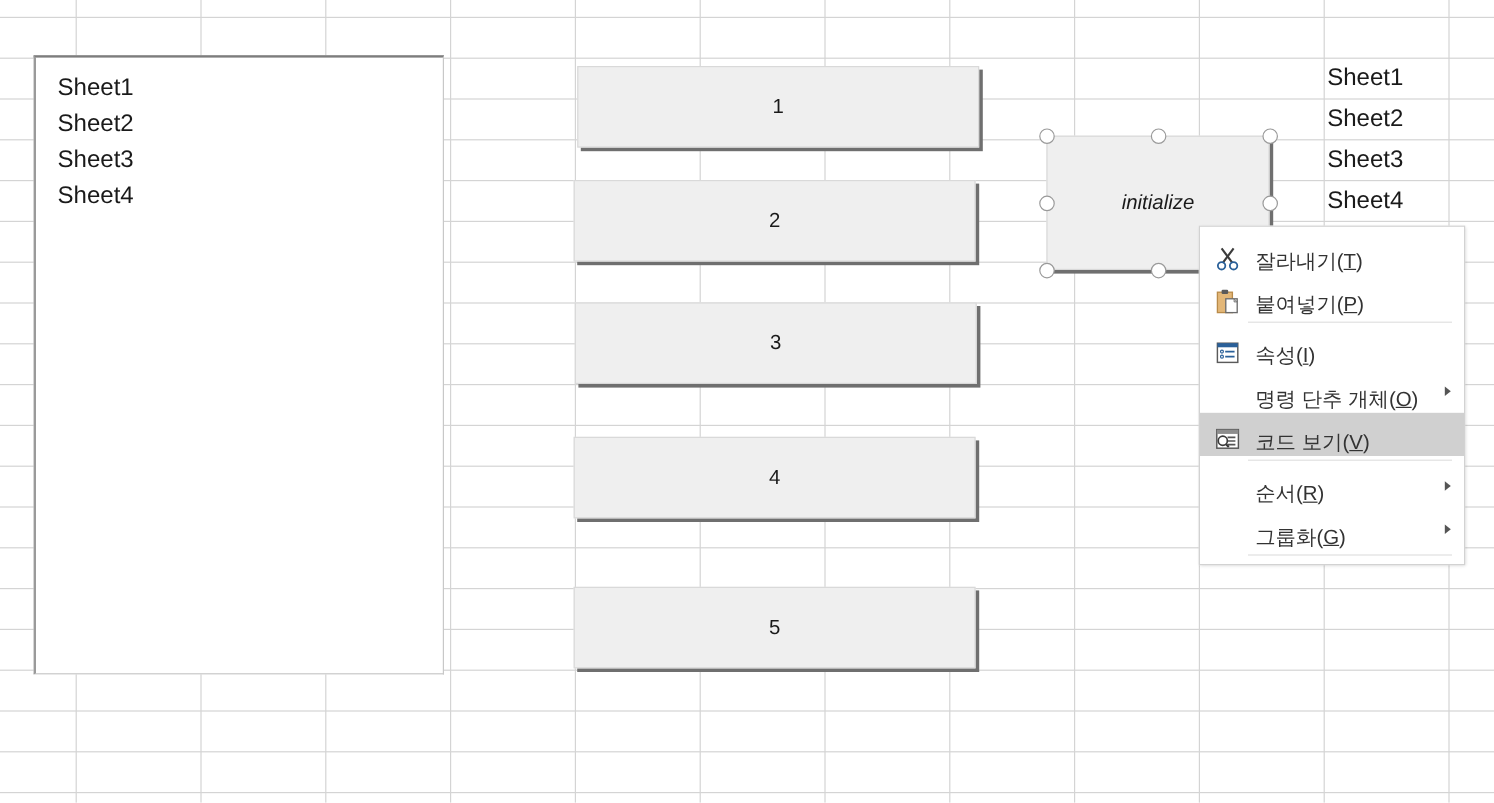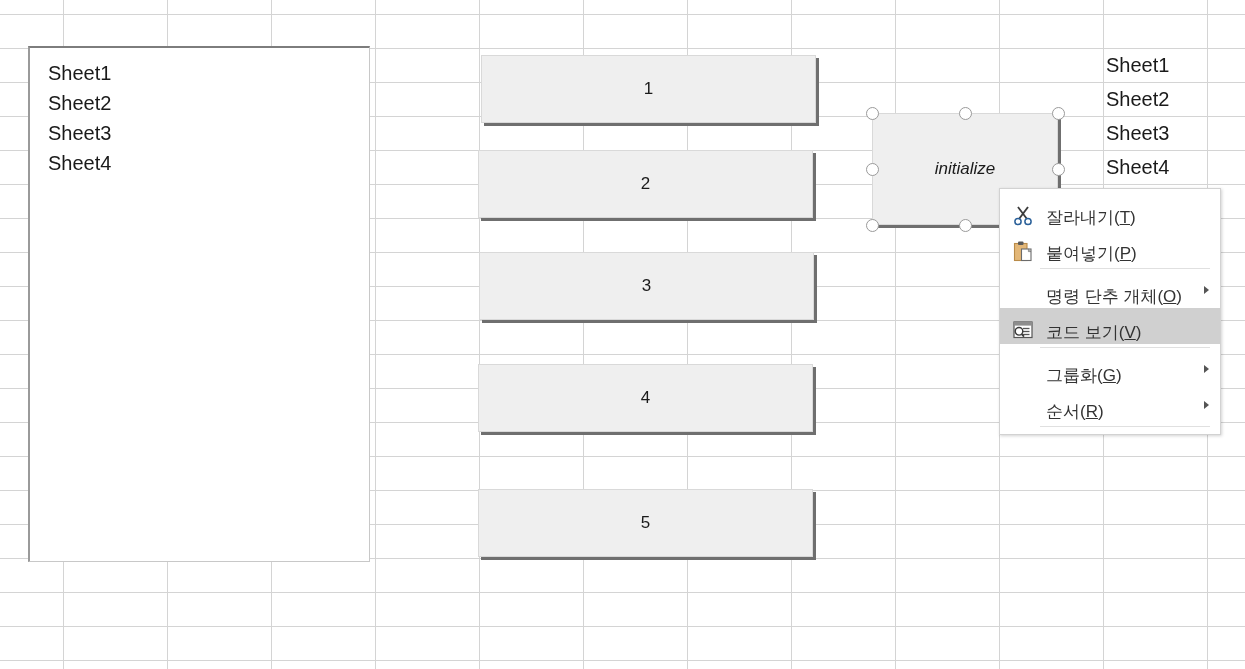"속성(I)" div.mi { html: none -> <div> <span> <svg> <rect></rect> <rect></rect> <circle></circle> <circle></circle> <line></line> <line></line> </svg> </span> <span><span>속성(</span><u>I</u><span>)</span></span> </div> }
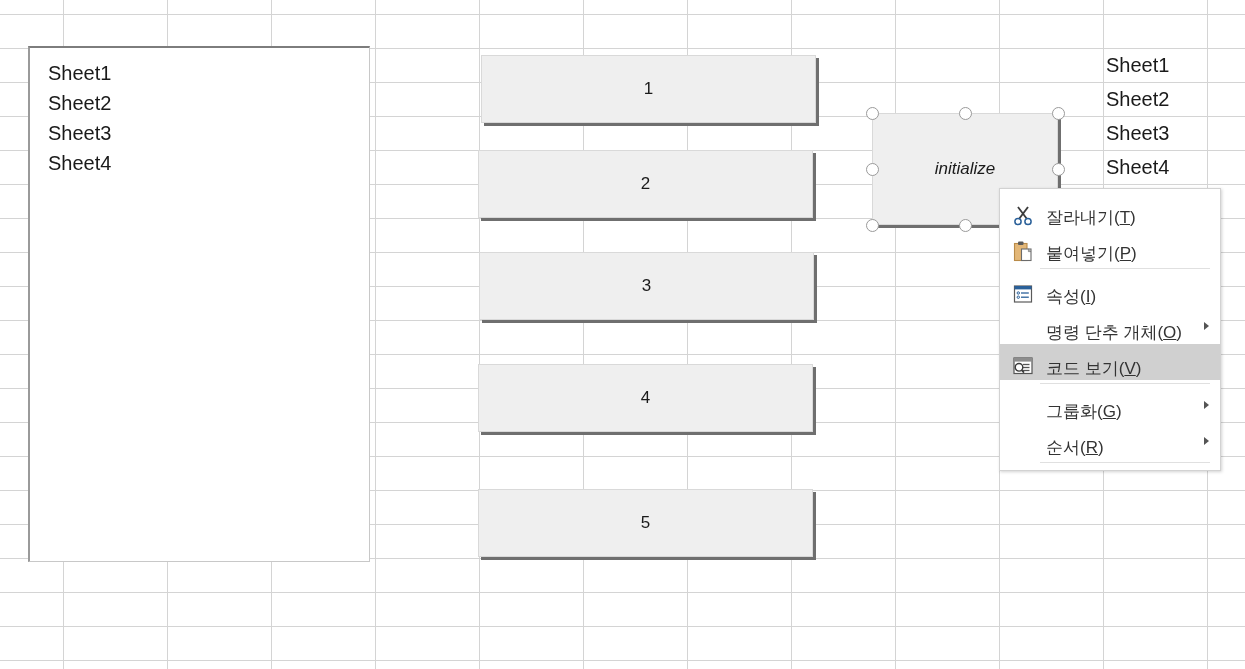"그룹화(G)" div.mi { order: before "순서(R)" -> after "순서(R)" }
